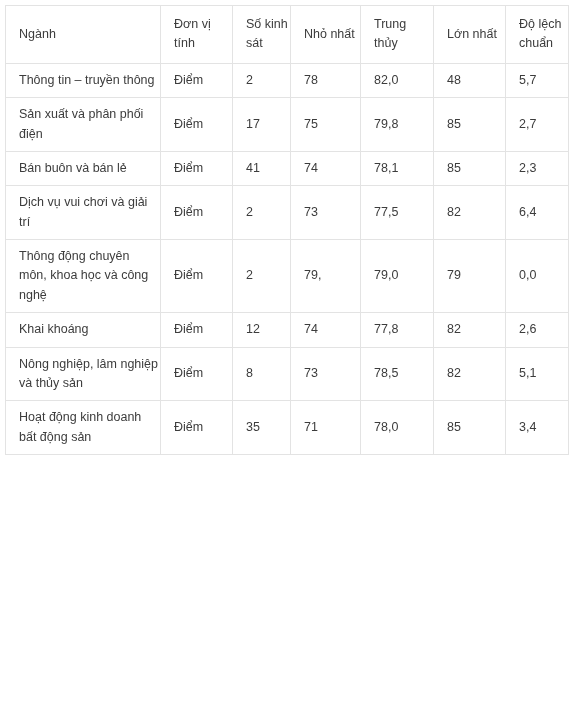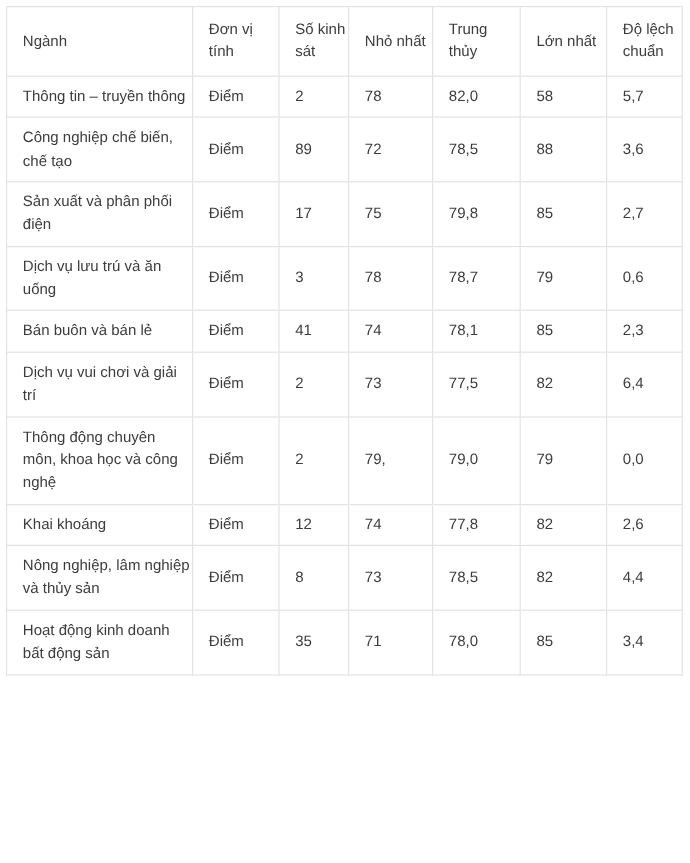"58" td.cell-num { text: 58 -> 48 }
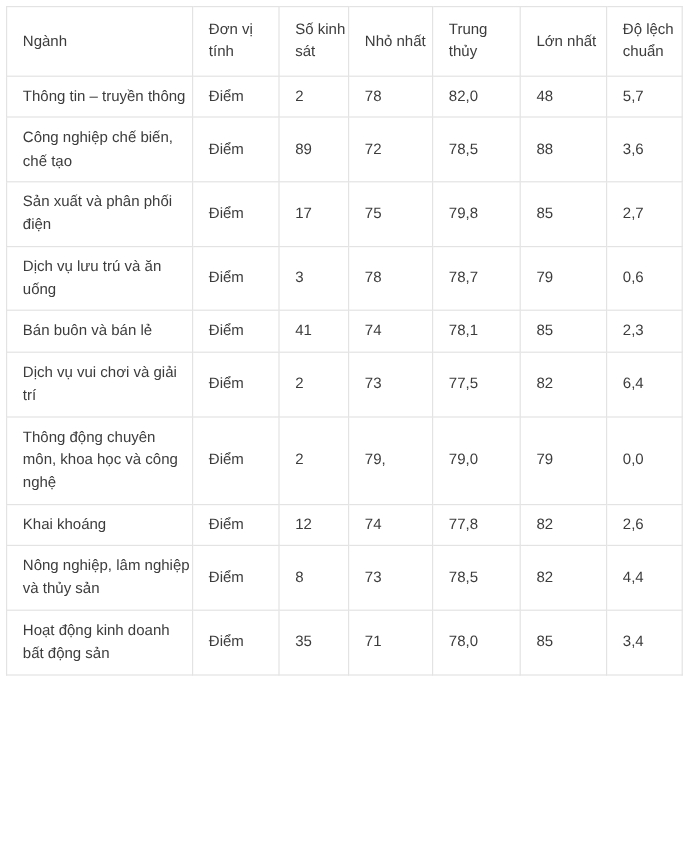"Công nghiệp chế biến, chế" tr { html: <tr> <td>Công nghiệp chế biến, chế tạo</td> <td>Điểm</td> <td>89</td> <td>72</td> <td>78,5</td> <td>88</td> <td>3,6</td> </tr> -> none }
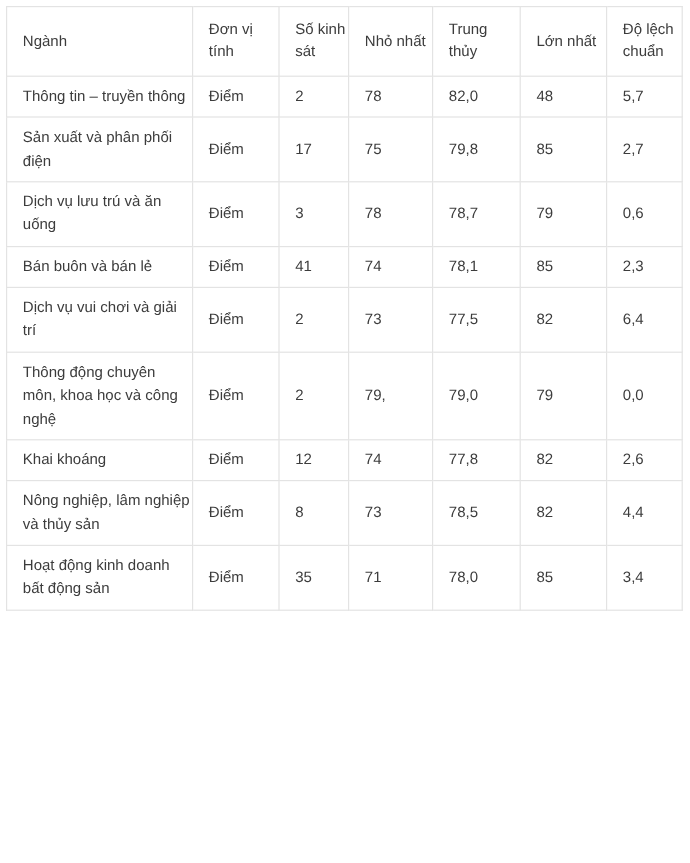"Dịch vụ lưu trú và" tr { html: <tr> <td>Dịch vụ lưu trú và ăn uống</td> <td>Điểm</td> <td>3</td> <td>78</td> <td>78,7</td> <td>79</td> <td>0,6</td> </tr> -> none }
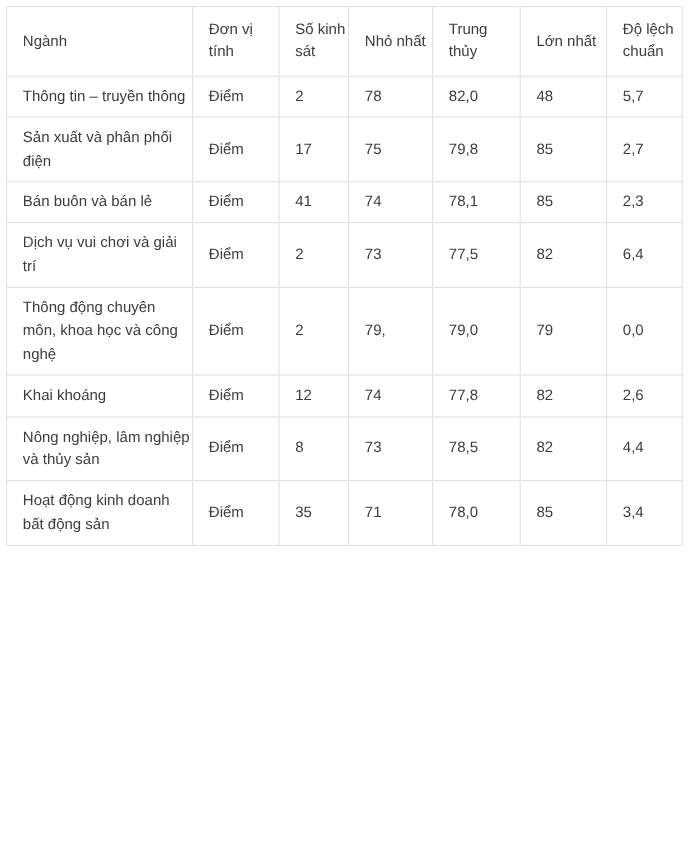"4,4" td.cell-num { text: 4,4 -> 5,1 }
